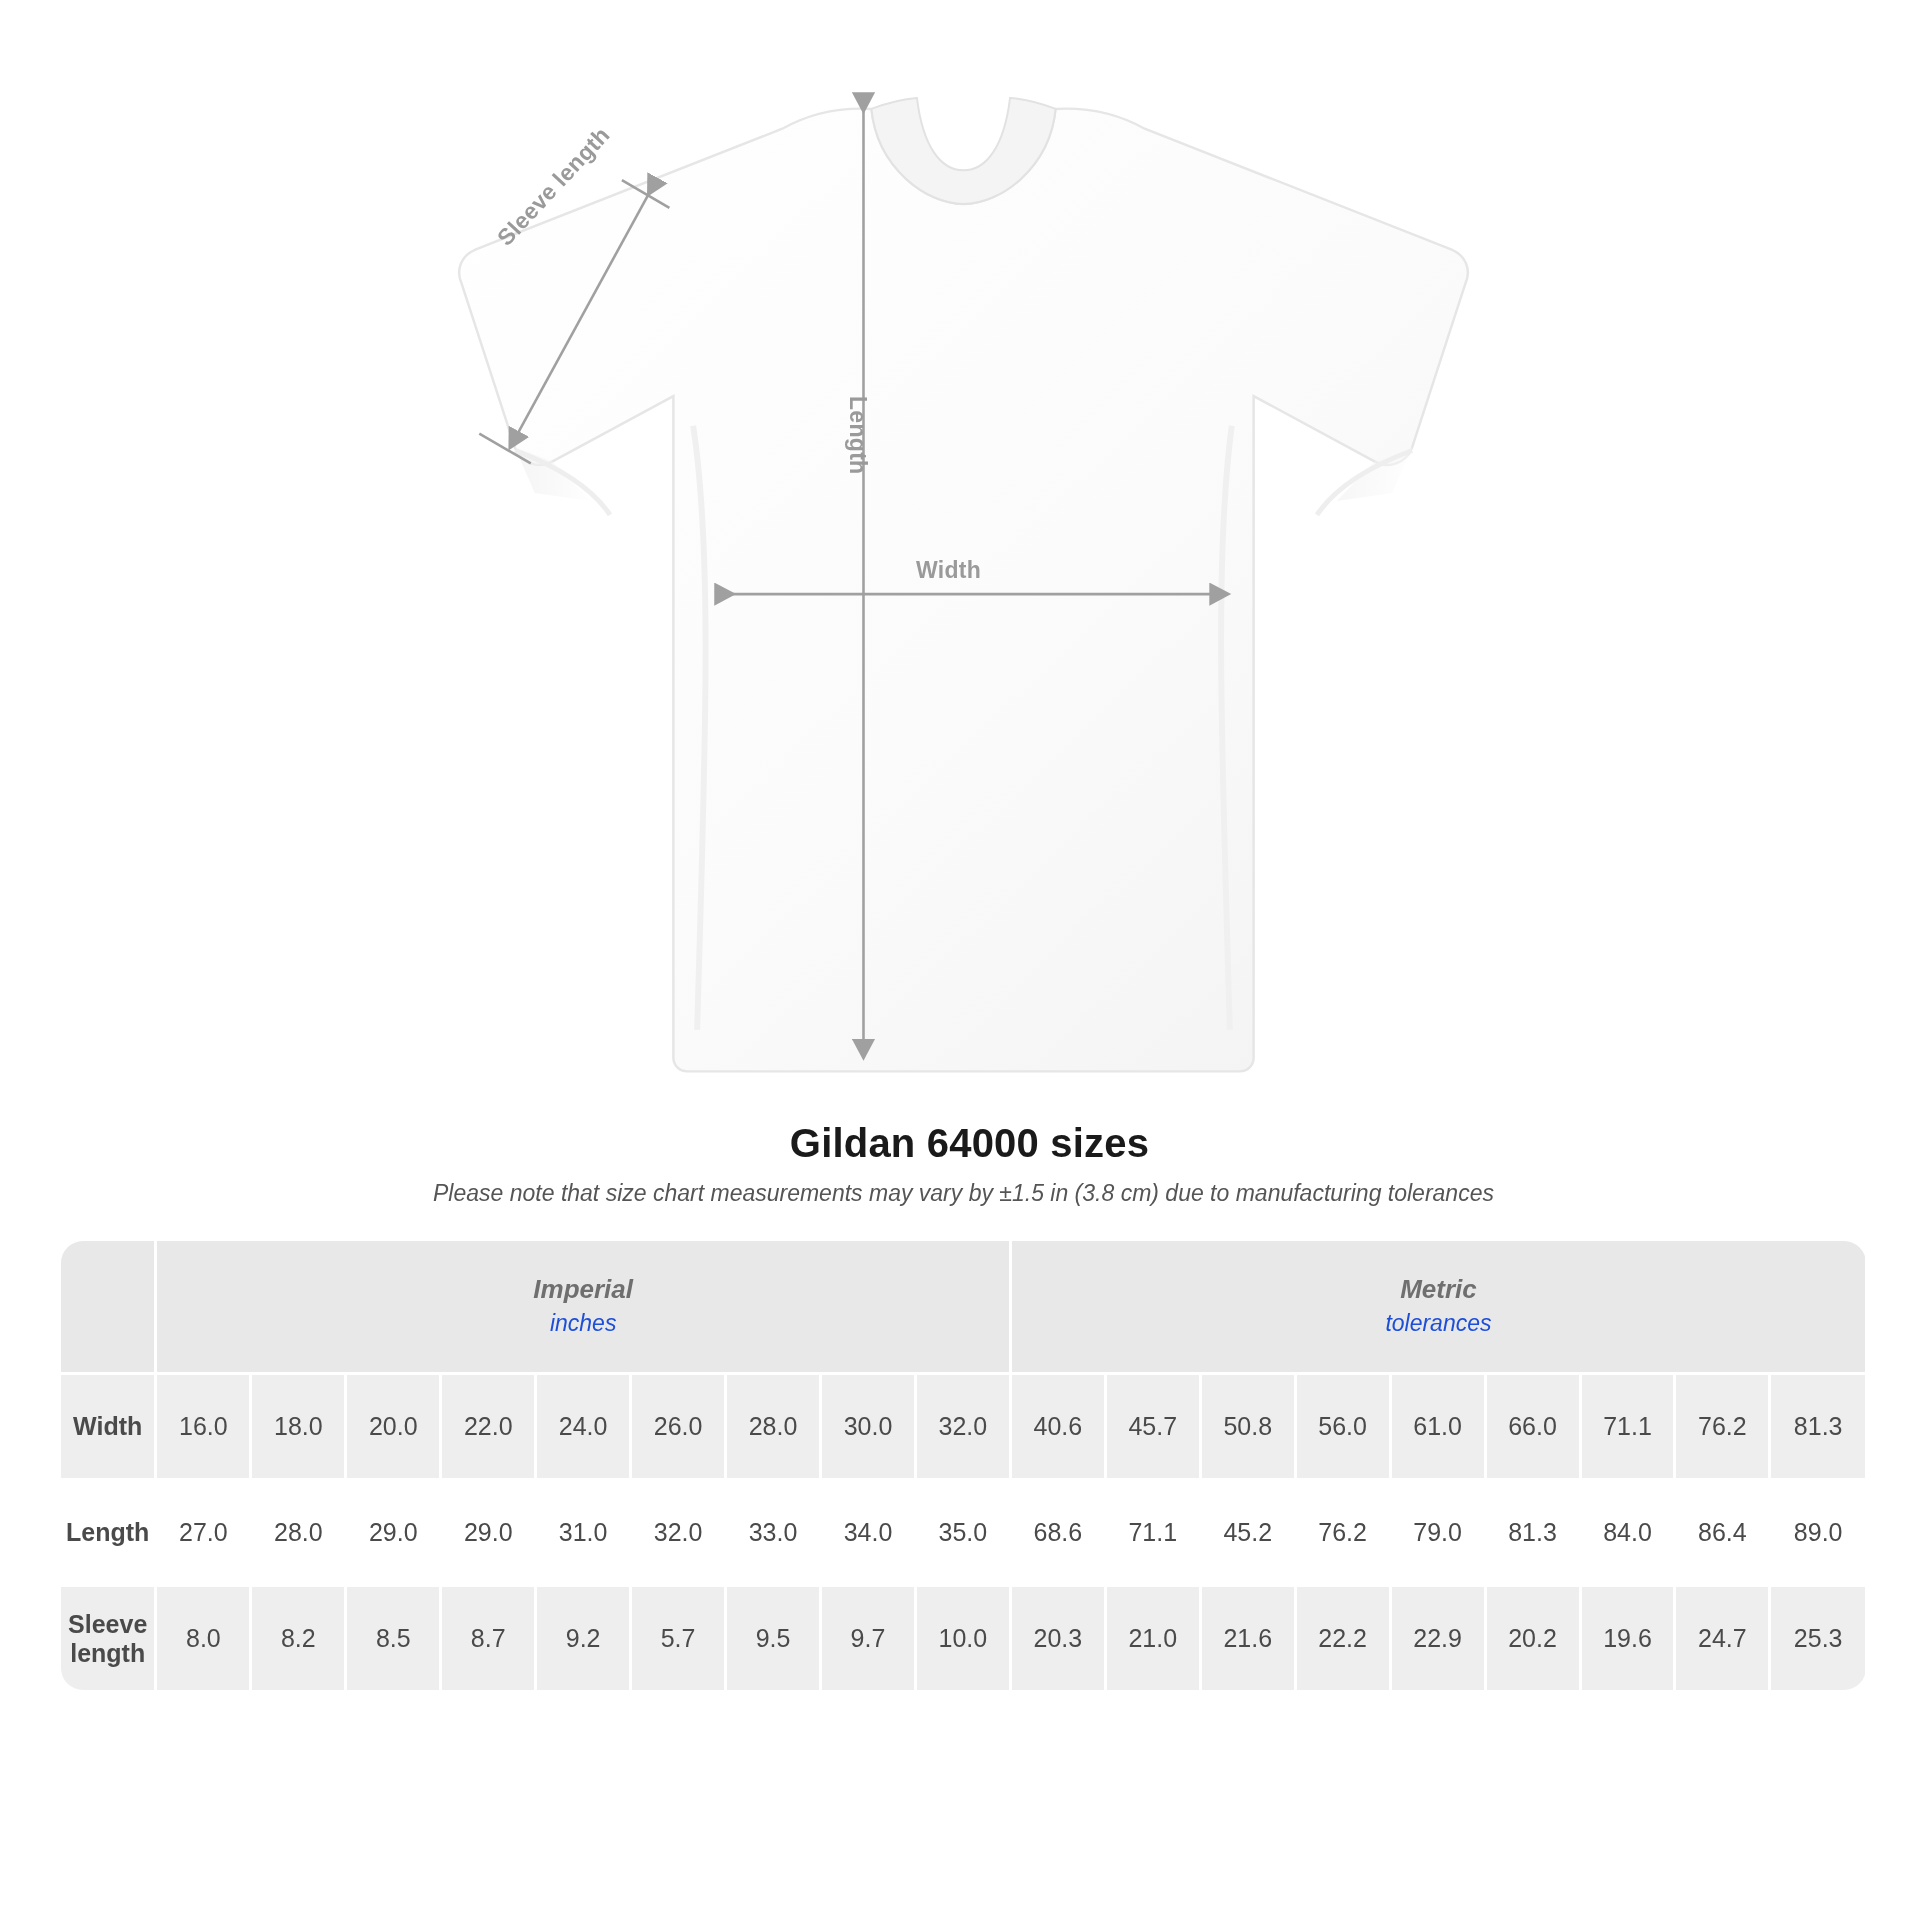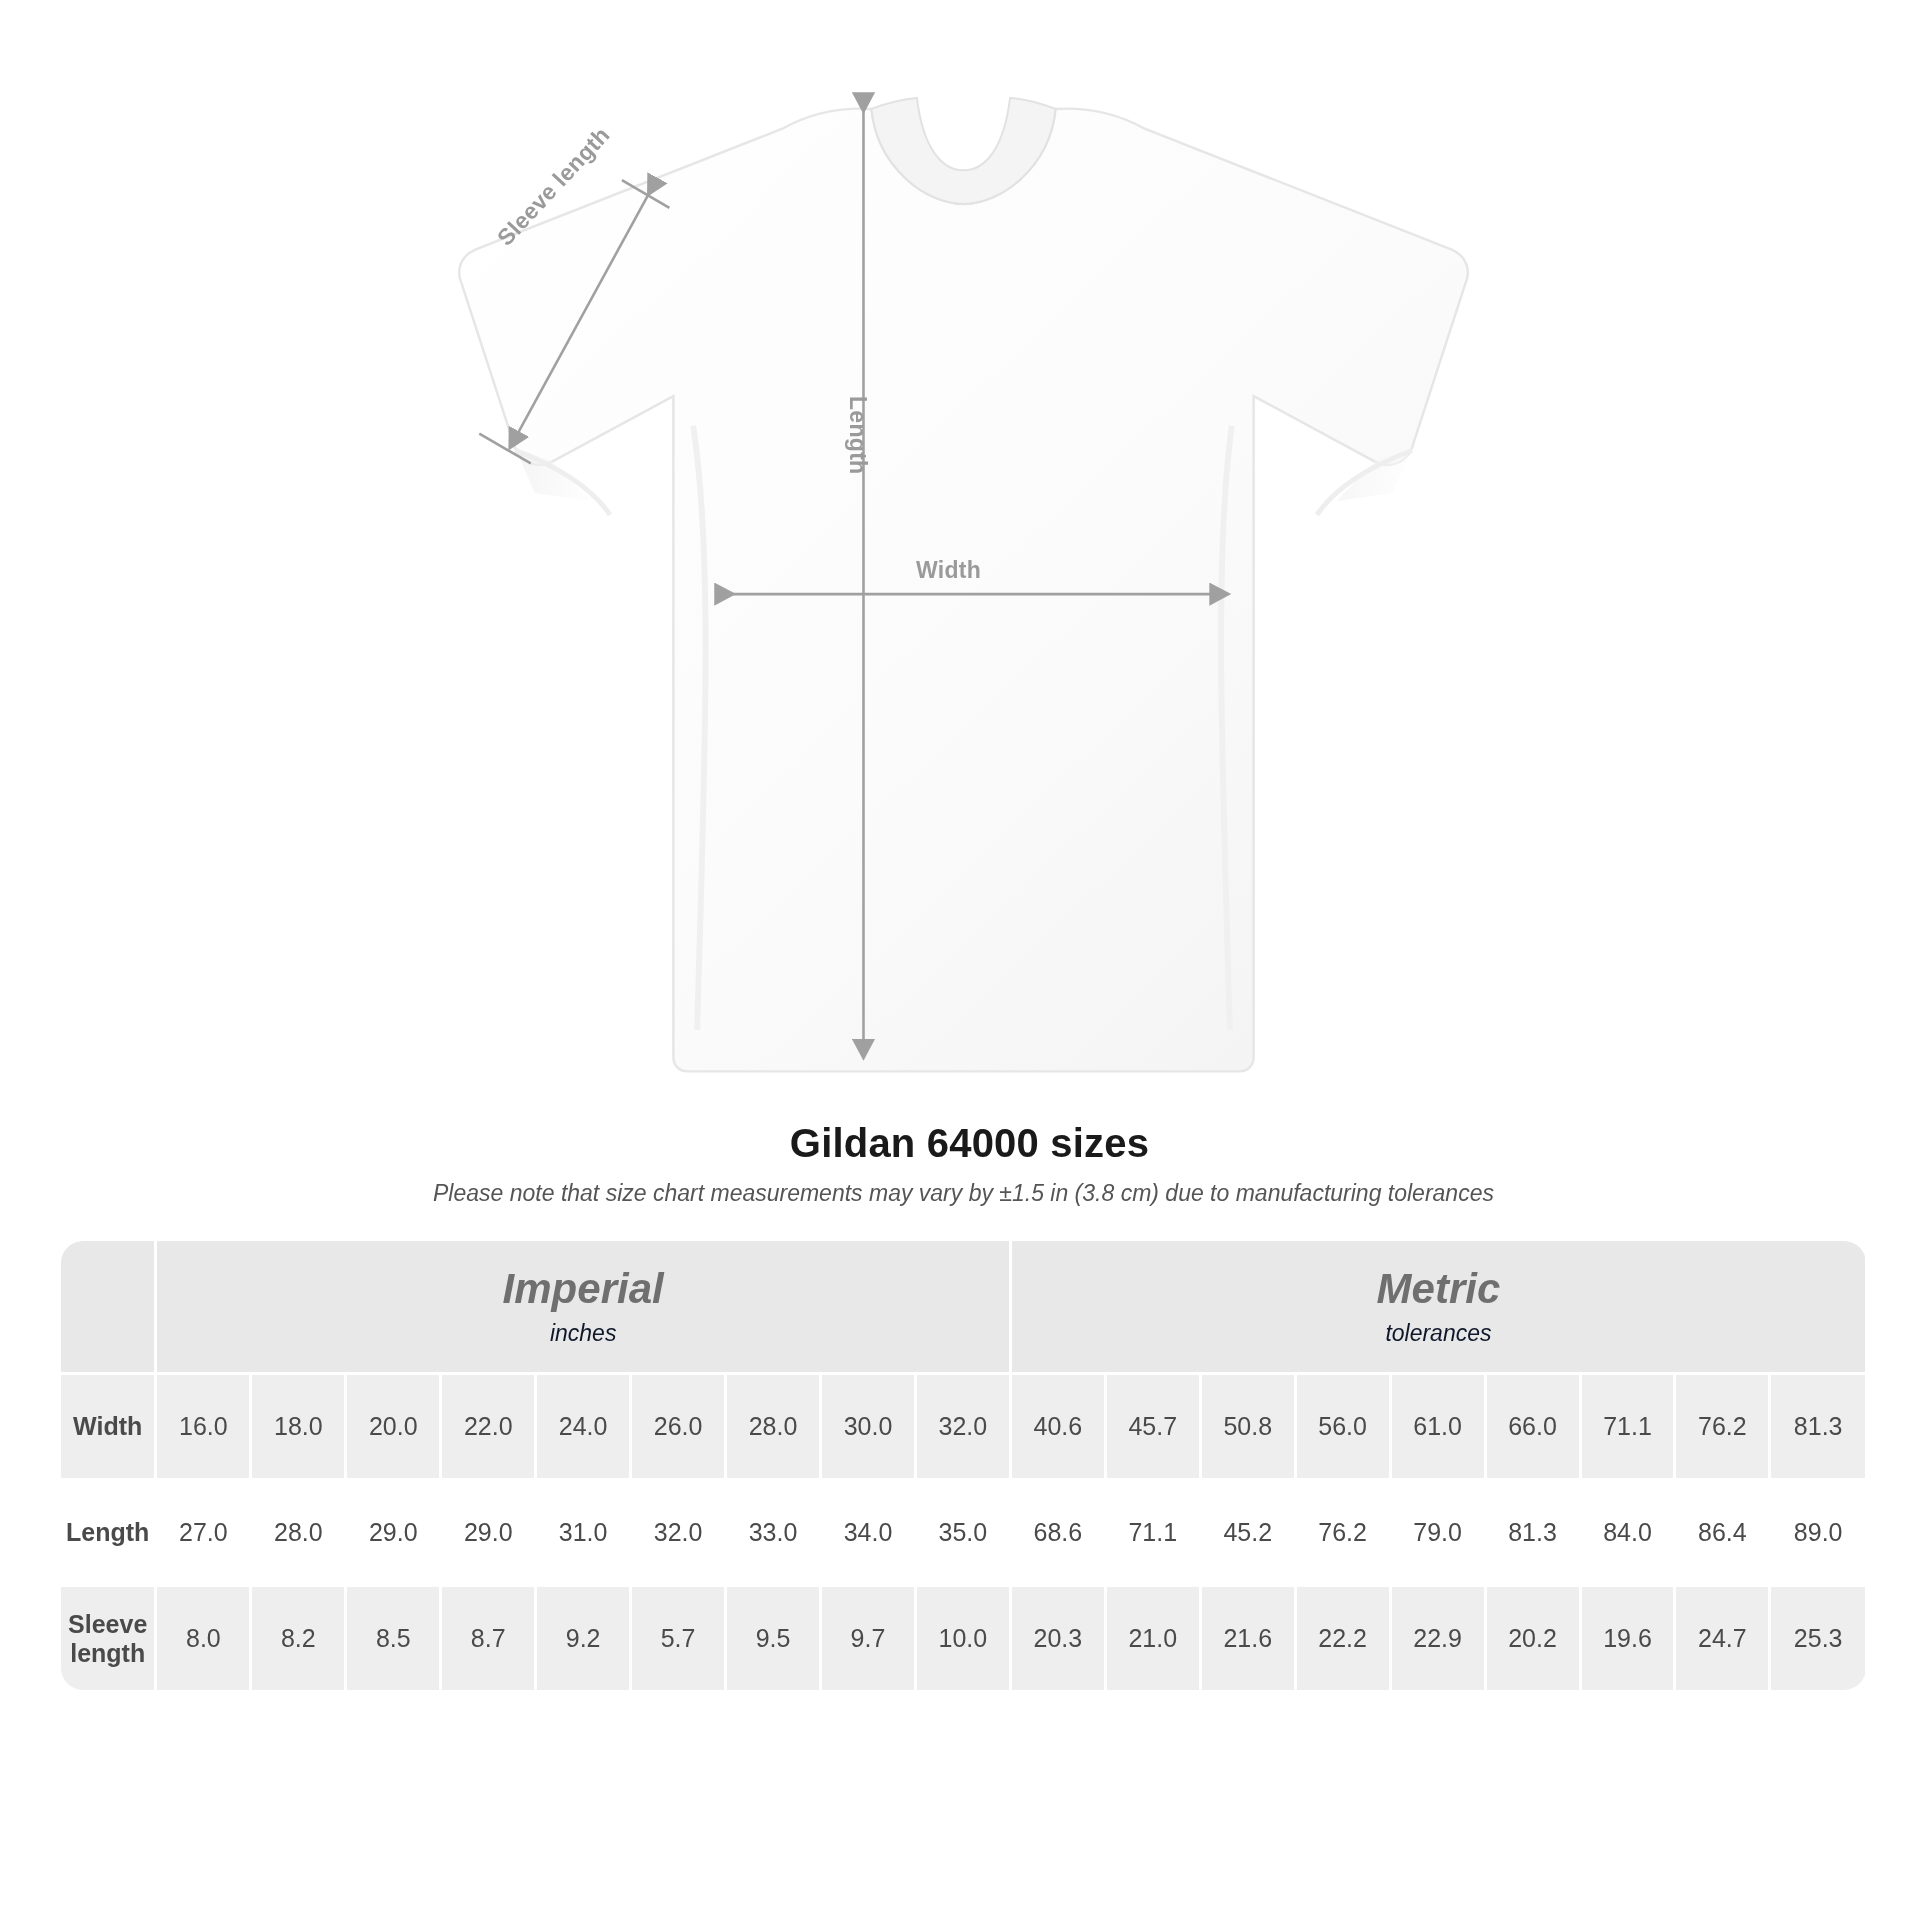"Imperial" .unit-name { font-size: 42px -> 26px }
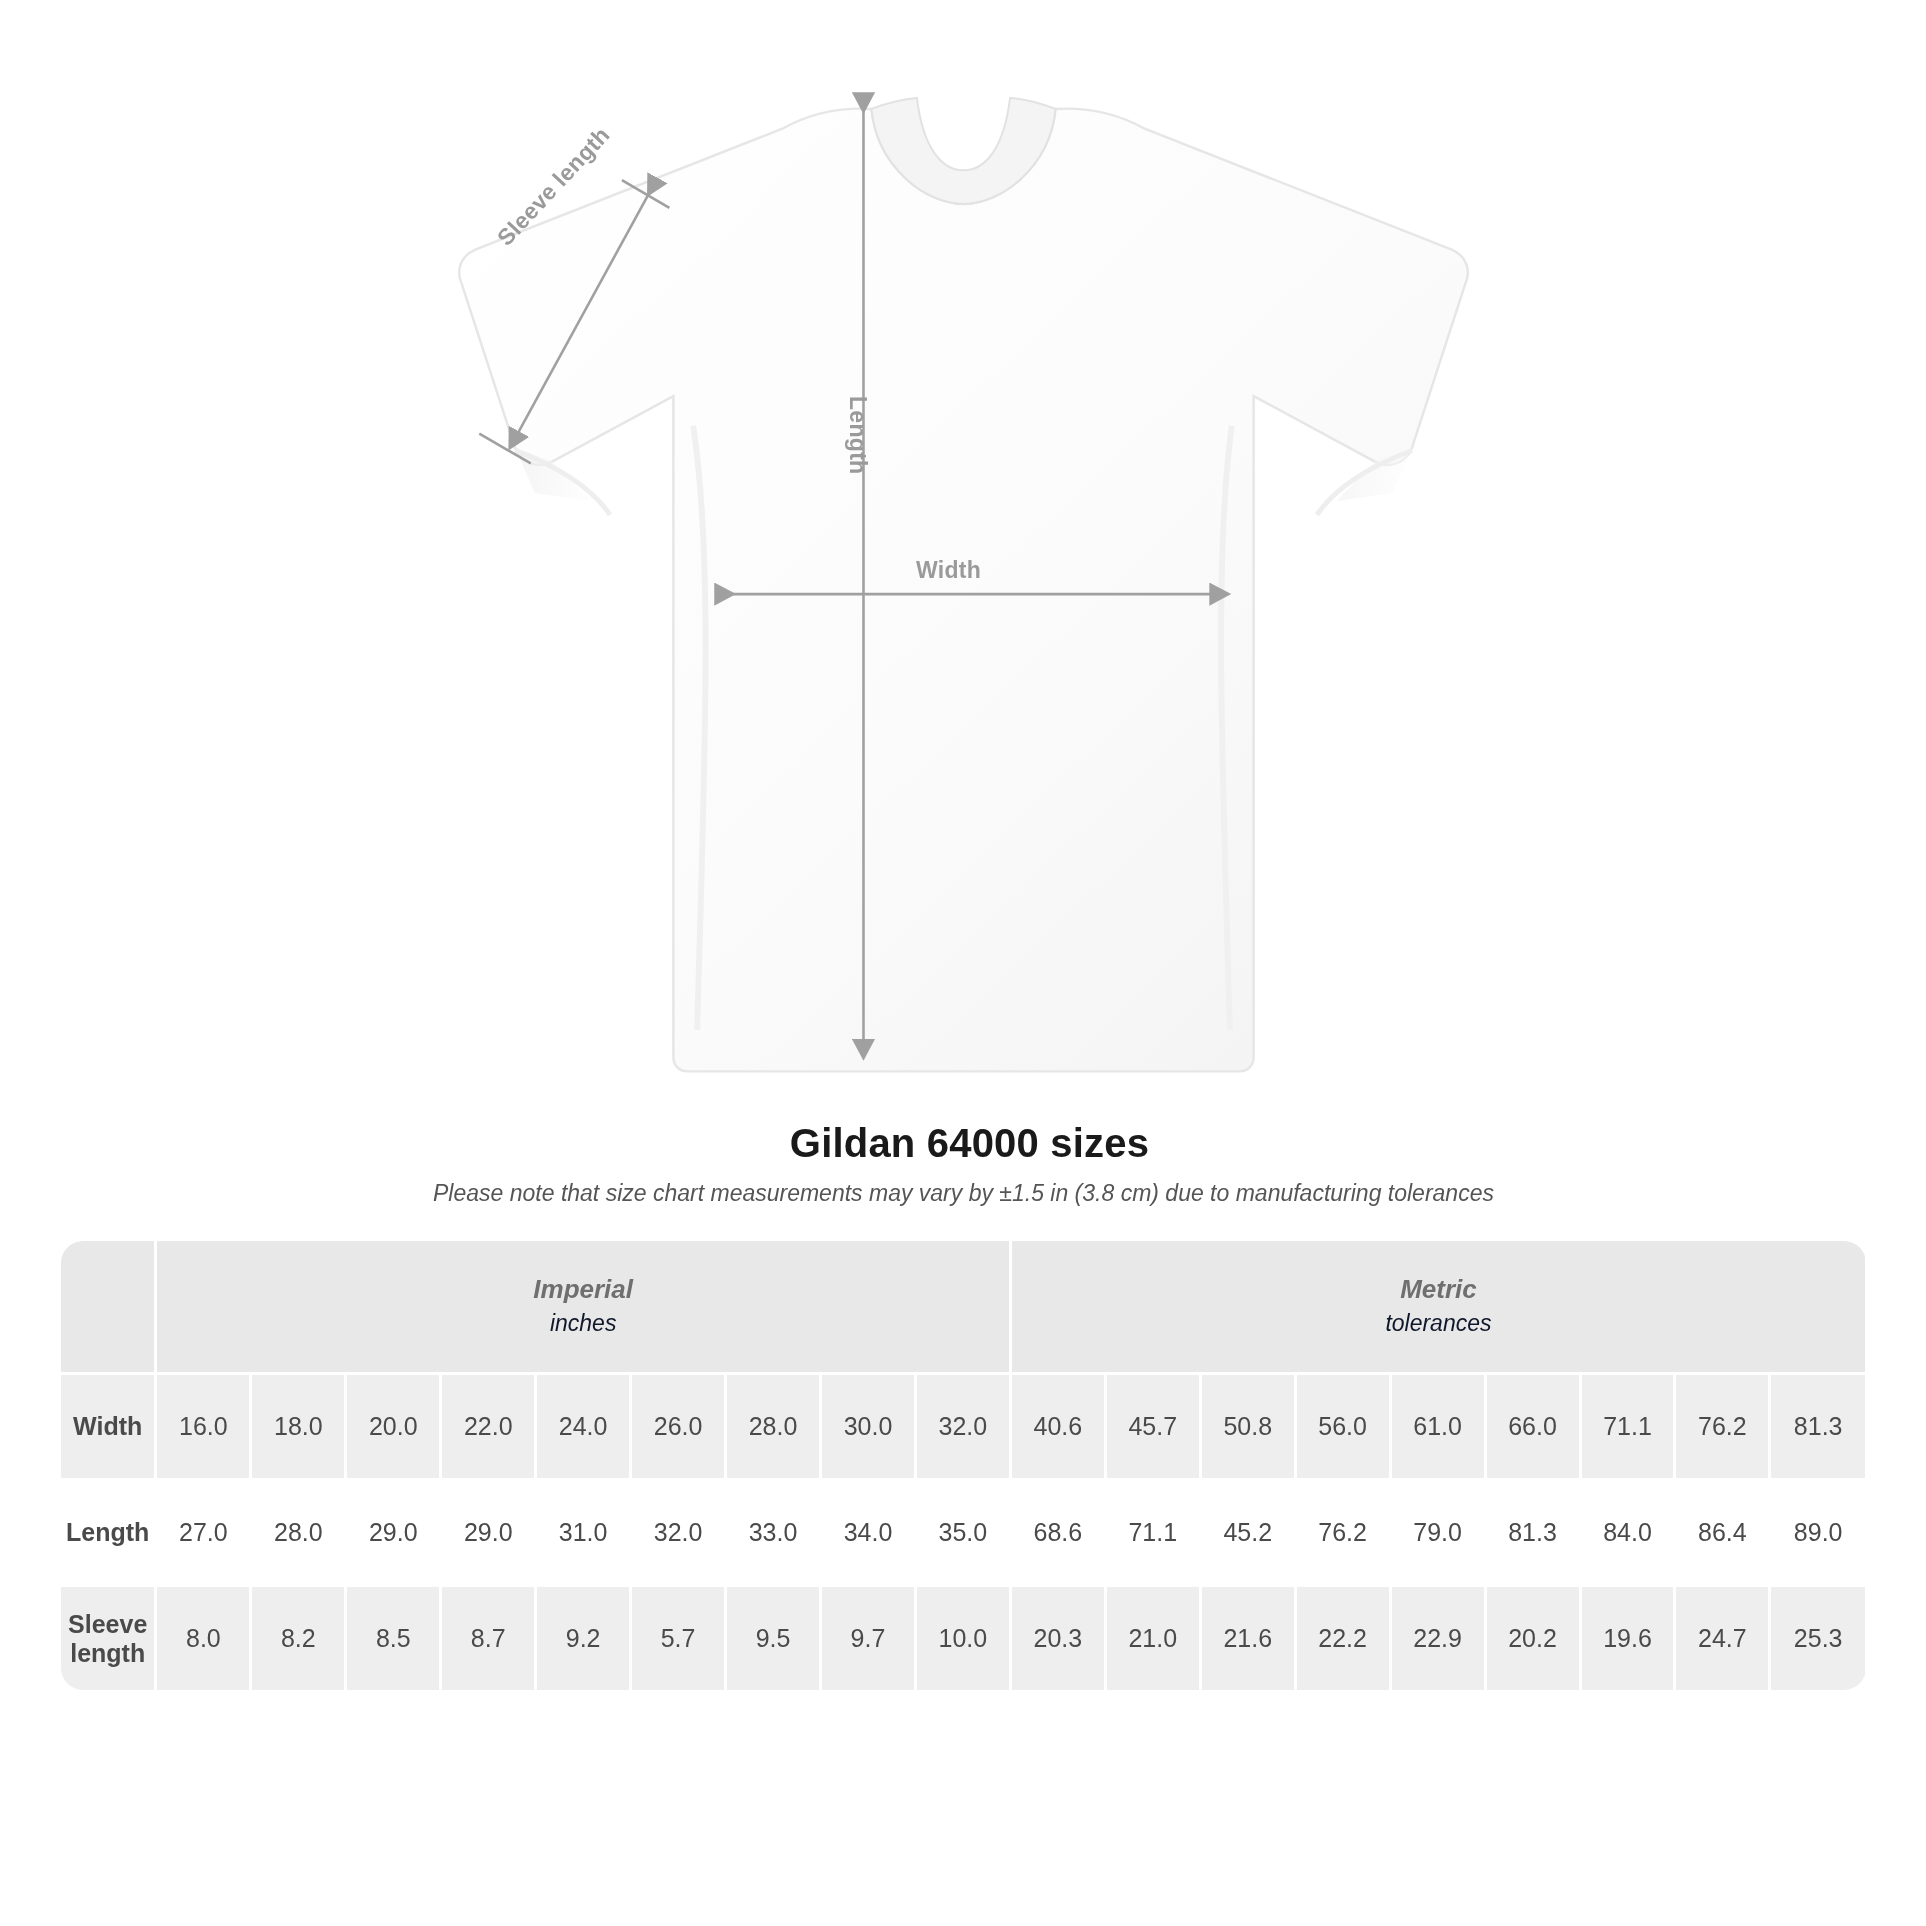"inches" .unit-sub { color: #0f172a -> #1d4ed8 }
